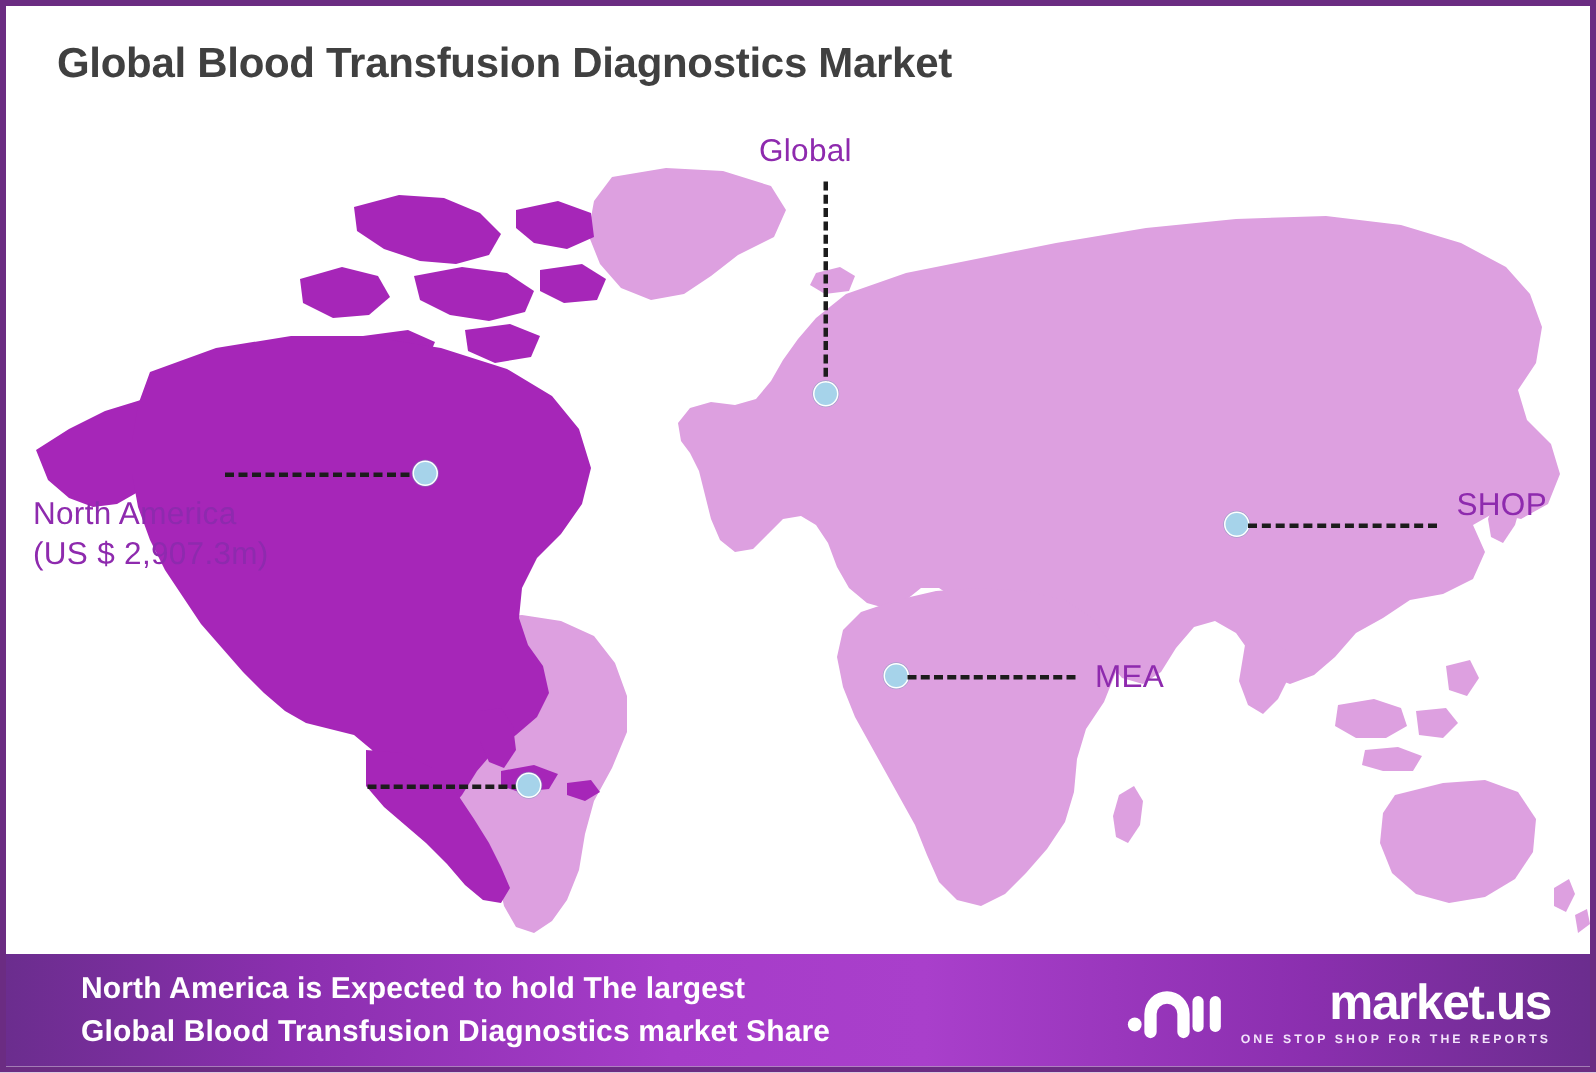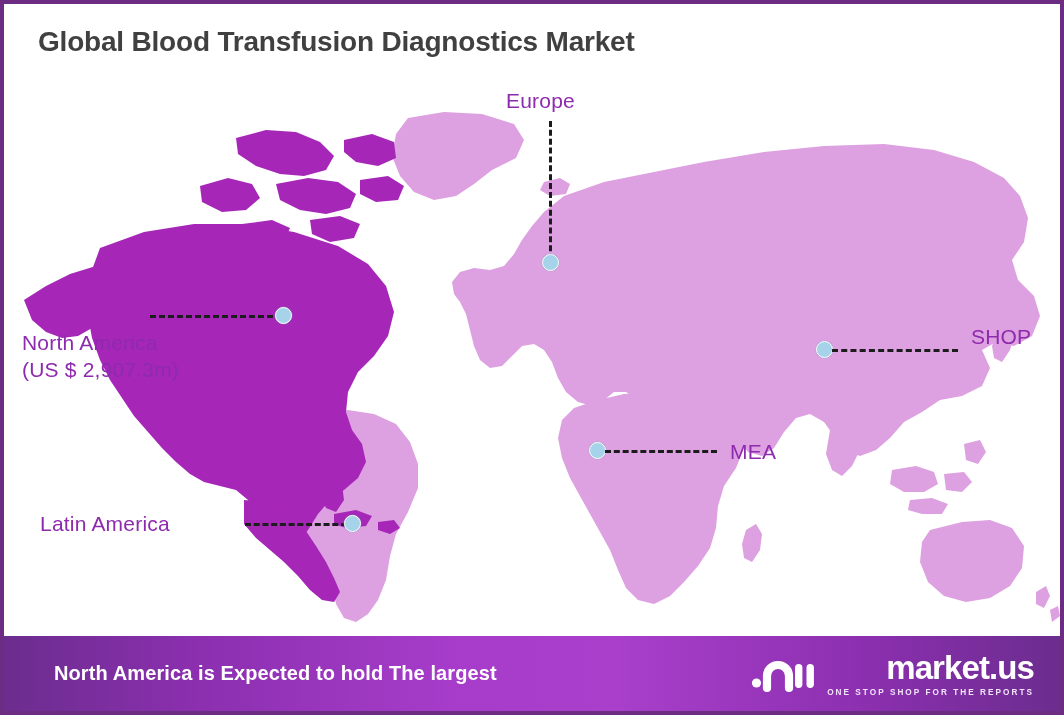"Europe" span { text: Europe -> Global }
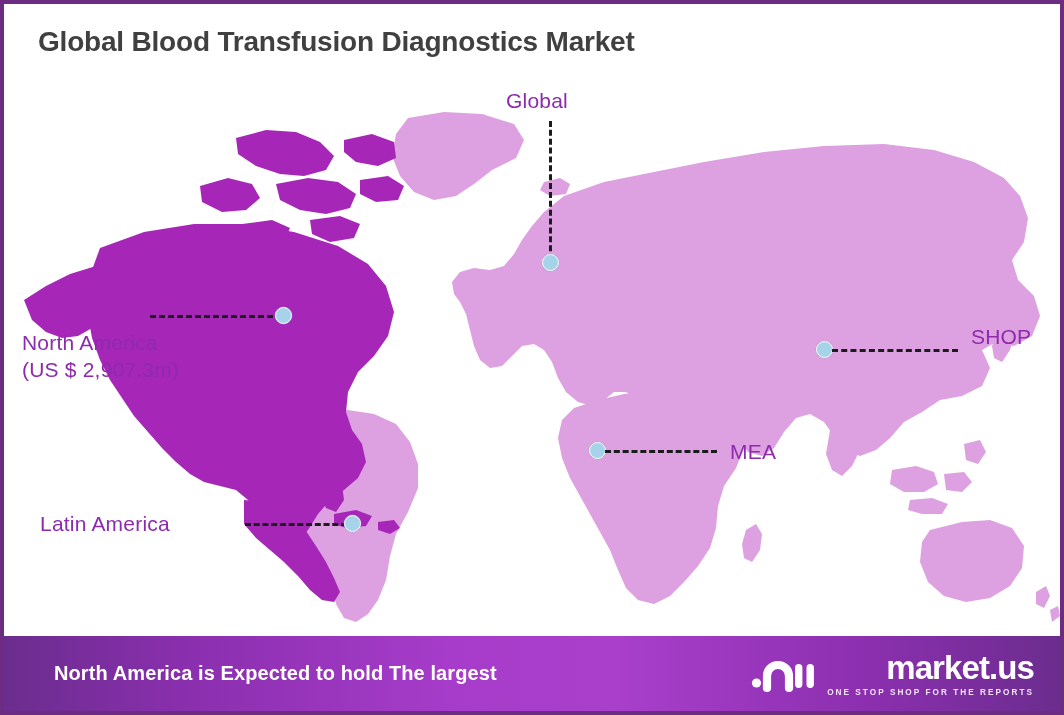"Latin America" div.region-label { html: <div> <span>Latin America</span> </div> -> none }
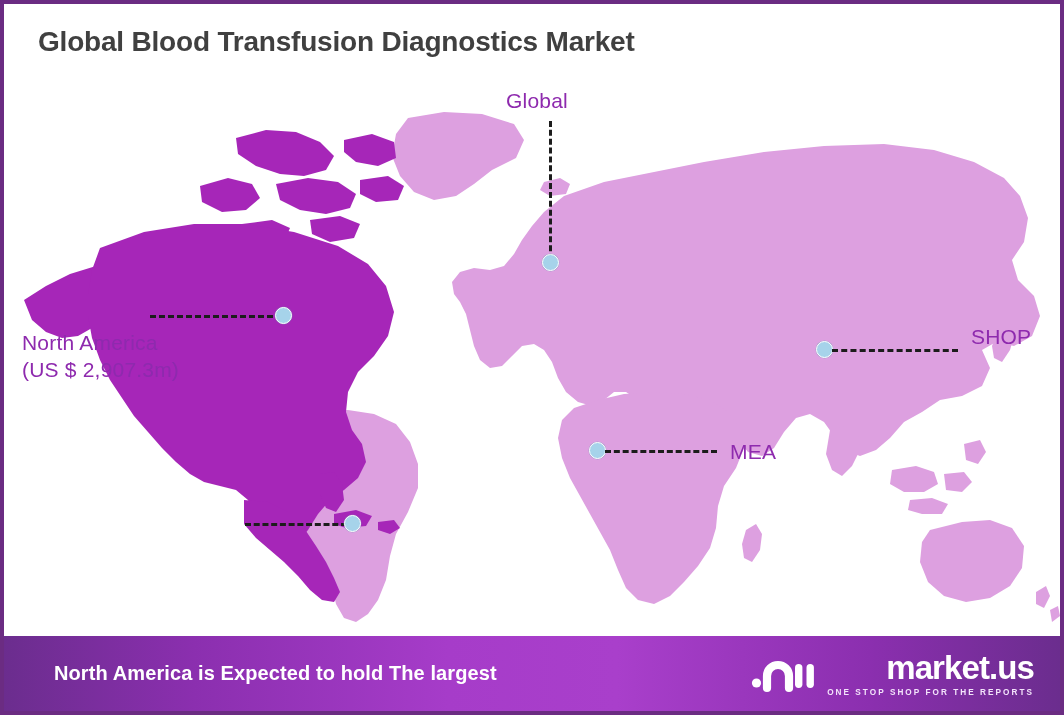"Global Blood Transfusion Diagnostics market Share" div { html: none -> <div>Global Blood Transfusion Diagnostics market Share</div> }
